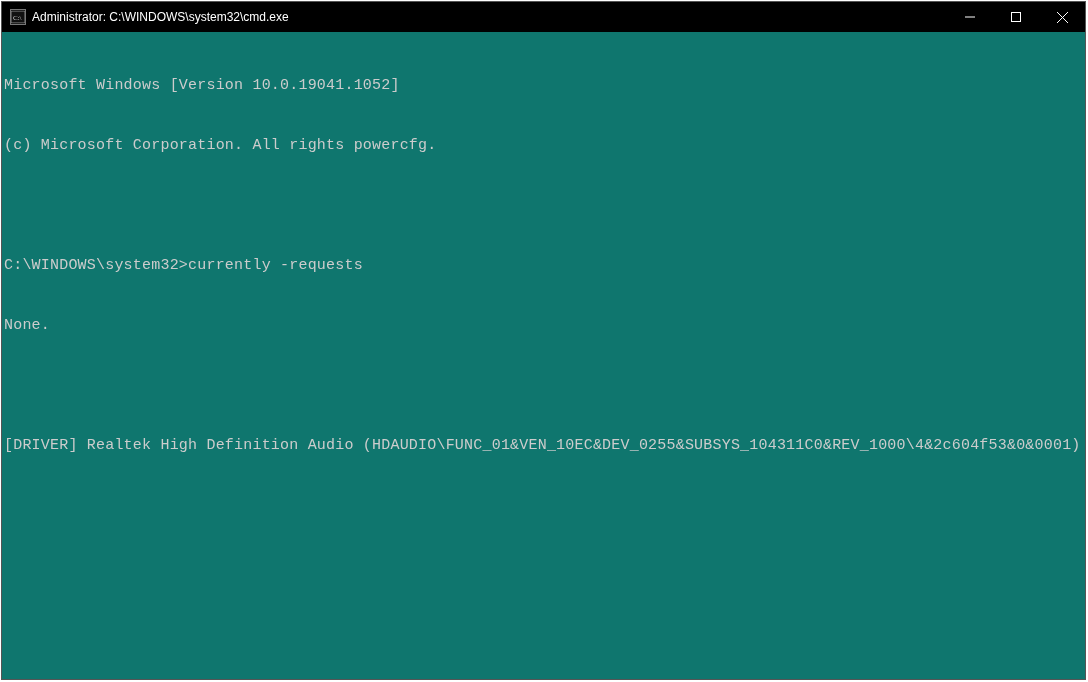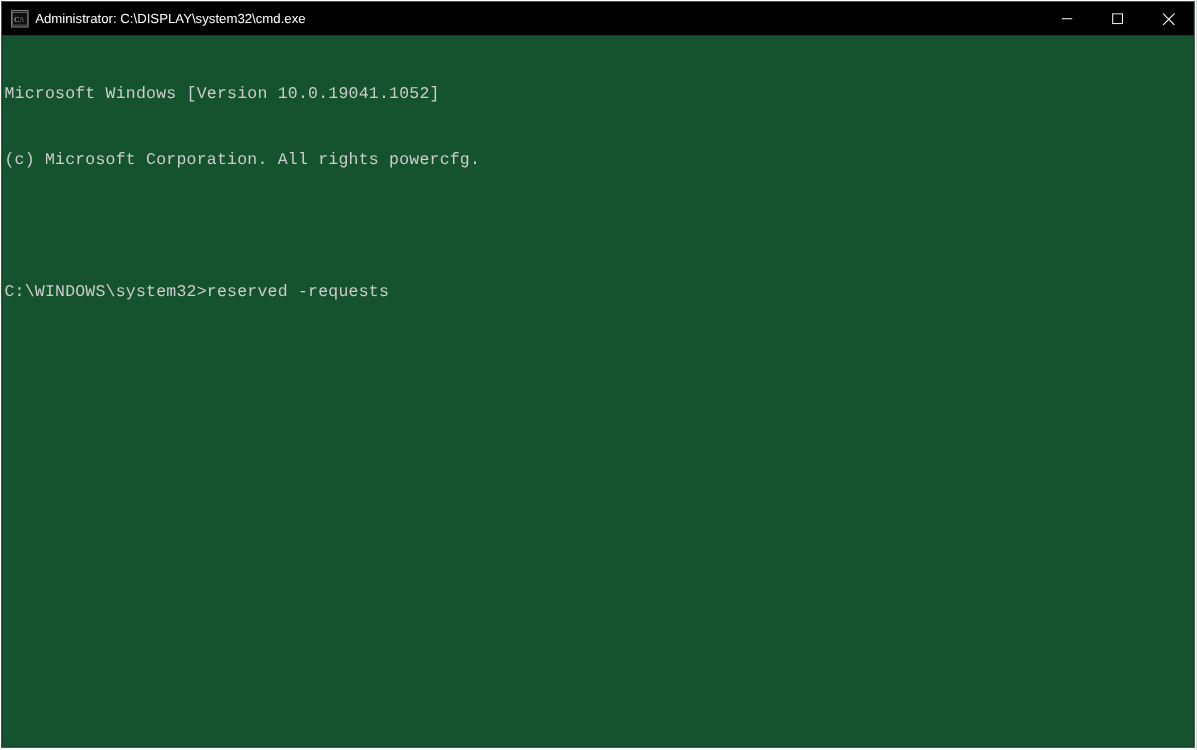"Administrator:" span { text: DISPLAY -> WINDOWS }
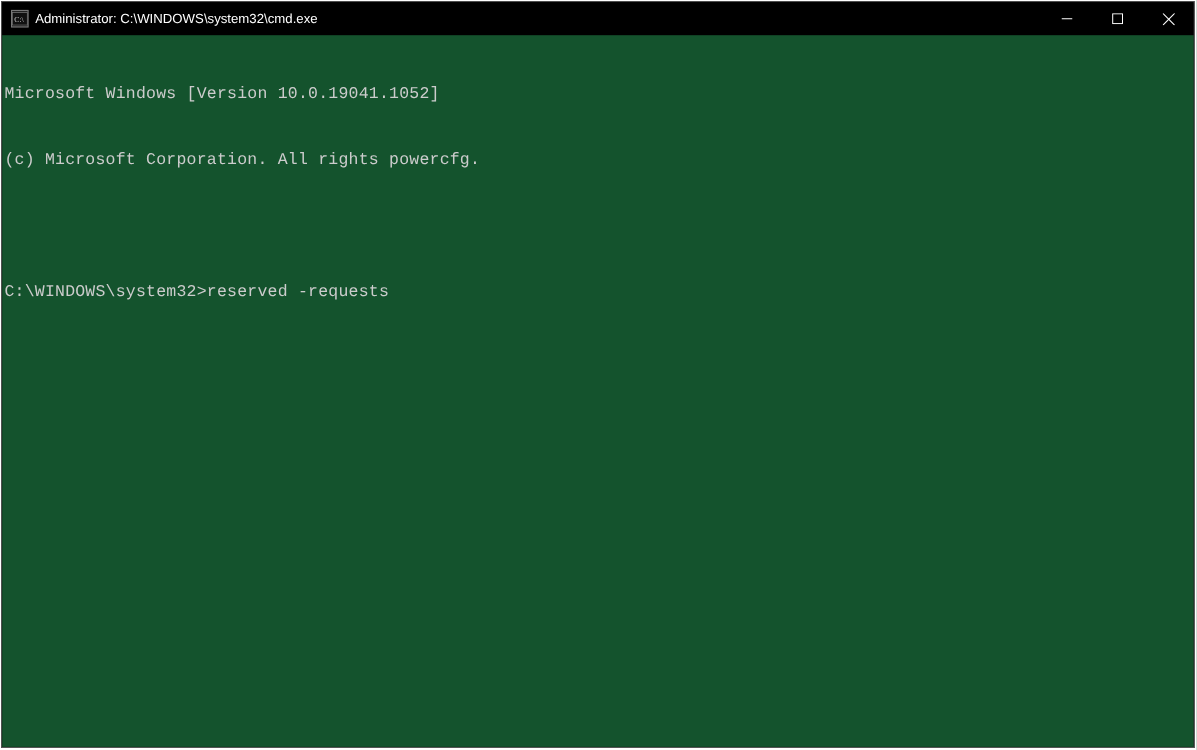"Microsoft Windows [Version" .terminal { background: #14532d -> #0f766e }
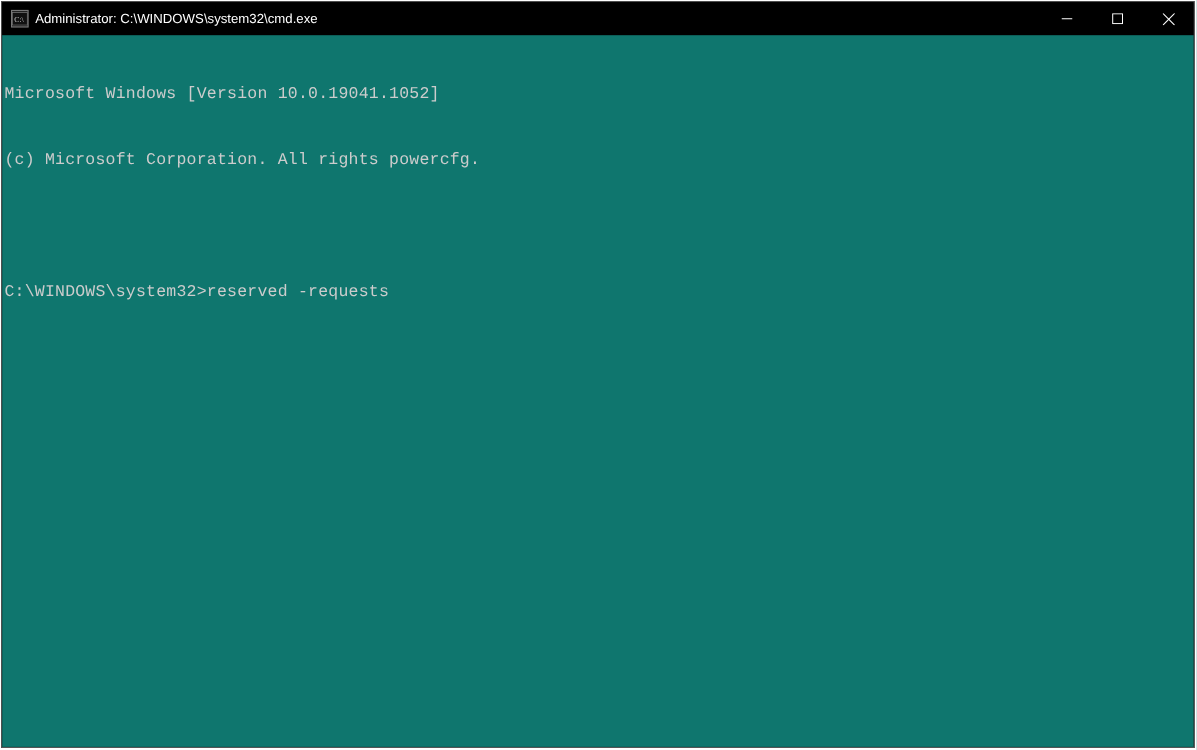"reserved -requests" span { text: reserved -> currently }
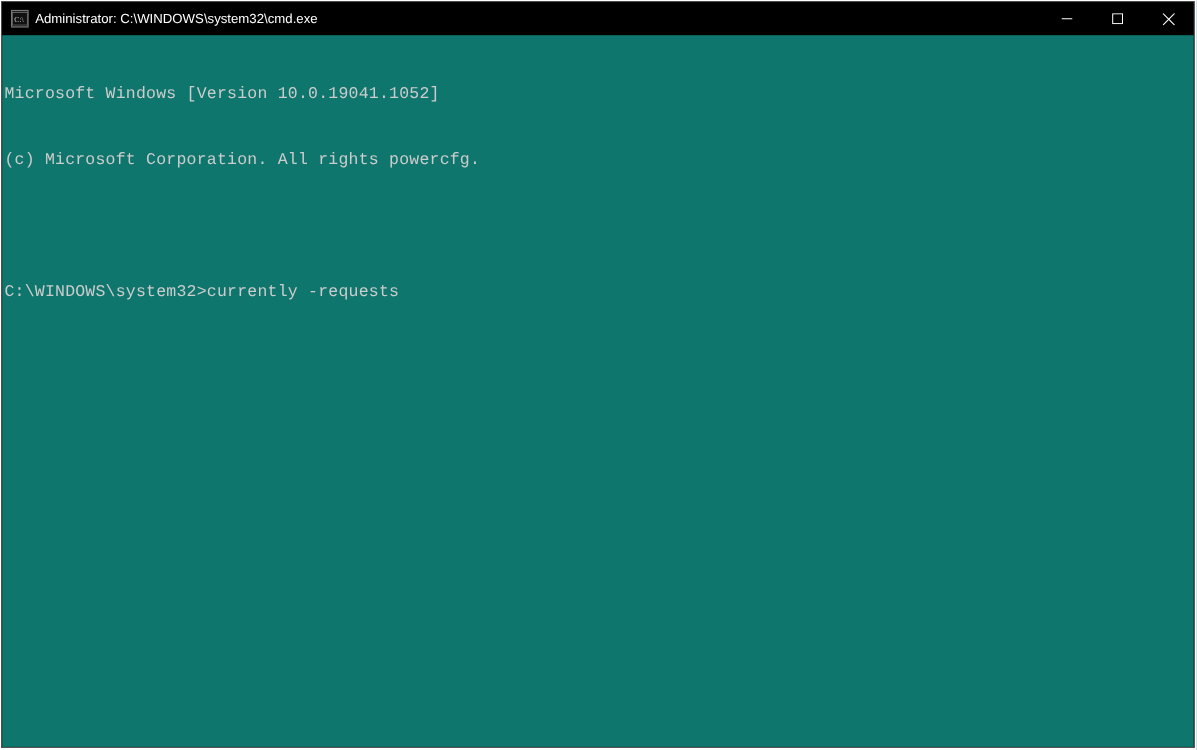"None." div.line { html: none -> <div>None.</div> }
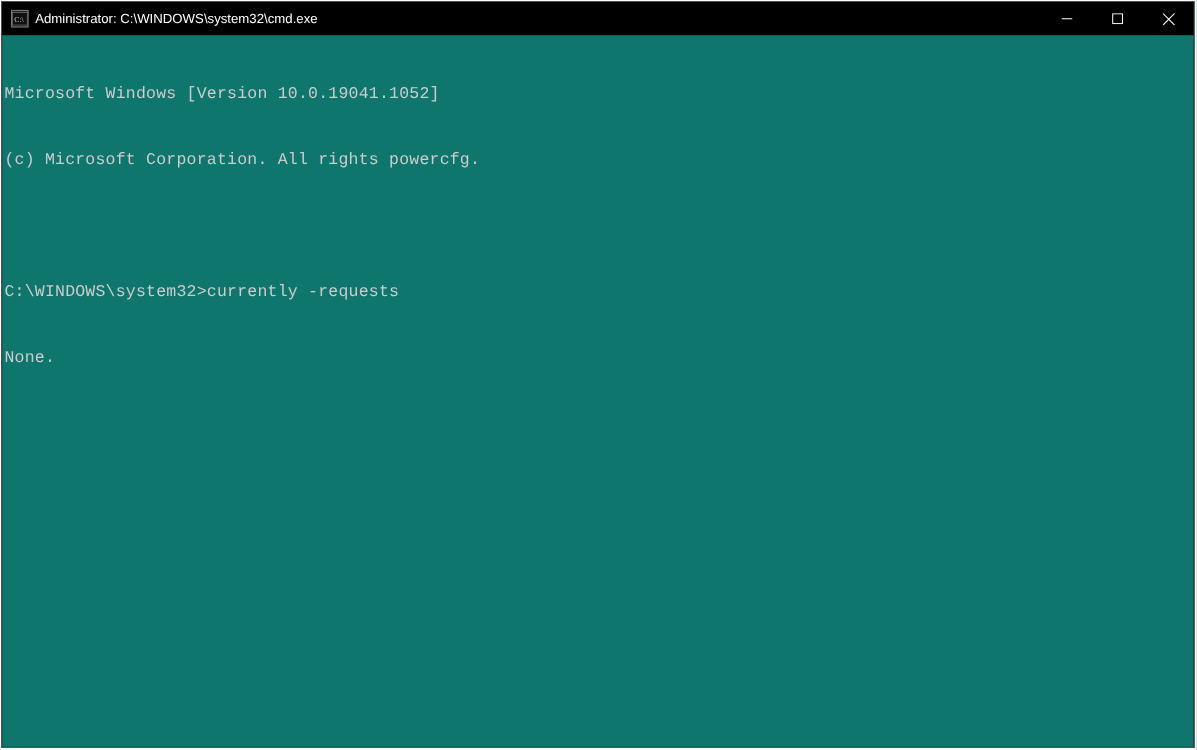"[DRIVER] Realtek High Definition Audio" div.line { html: none -> <div>[DRIVER] Realtek High Definition Audio (HDAUDIO\FUNC_01&amp;VEN_10EC&amp;DEV_0255&amp;SUBSYS_104311C0&amp;REV_1000\4&amp;2c604f53&amp;0&amp;0001)</div> }
